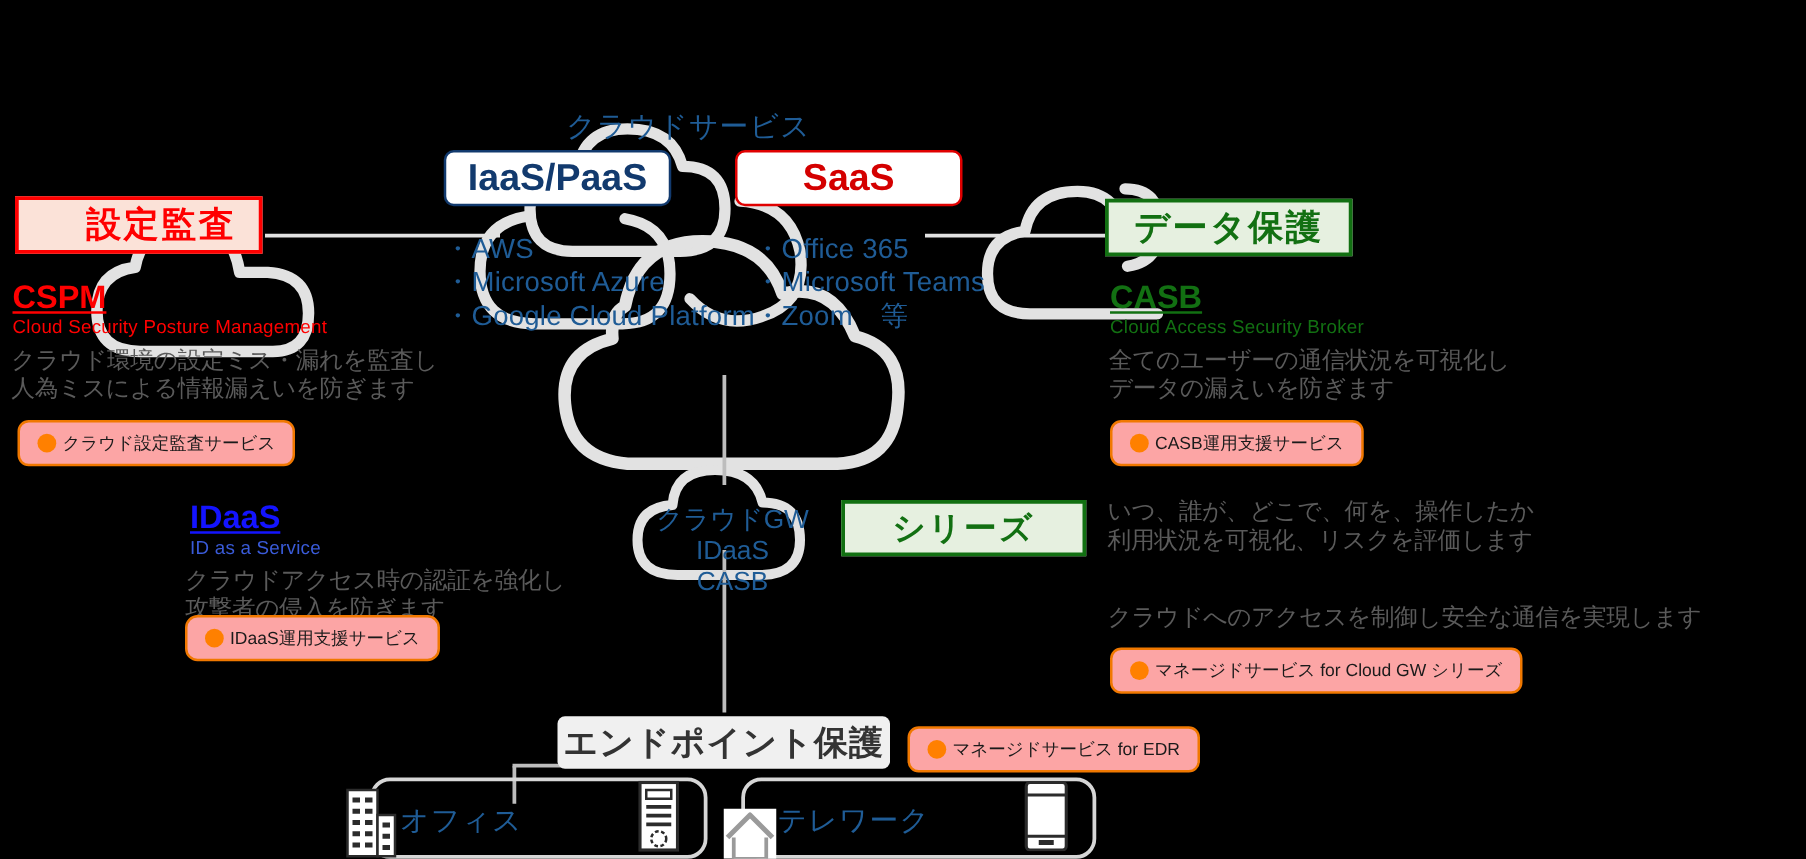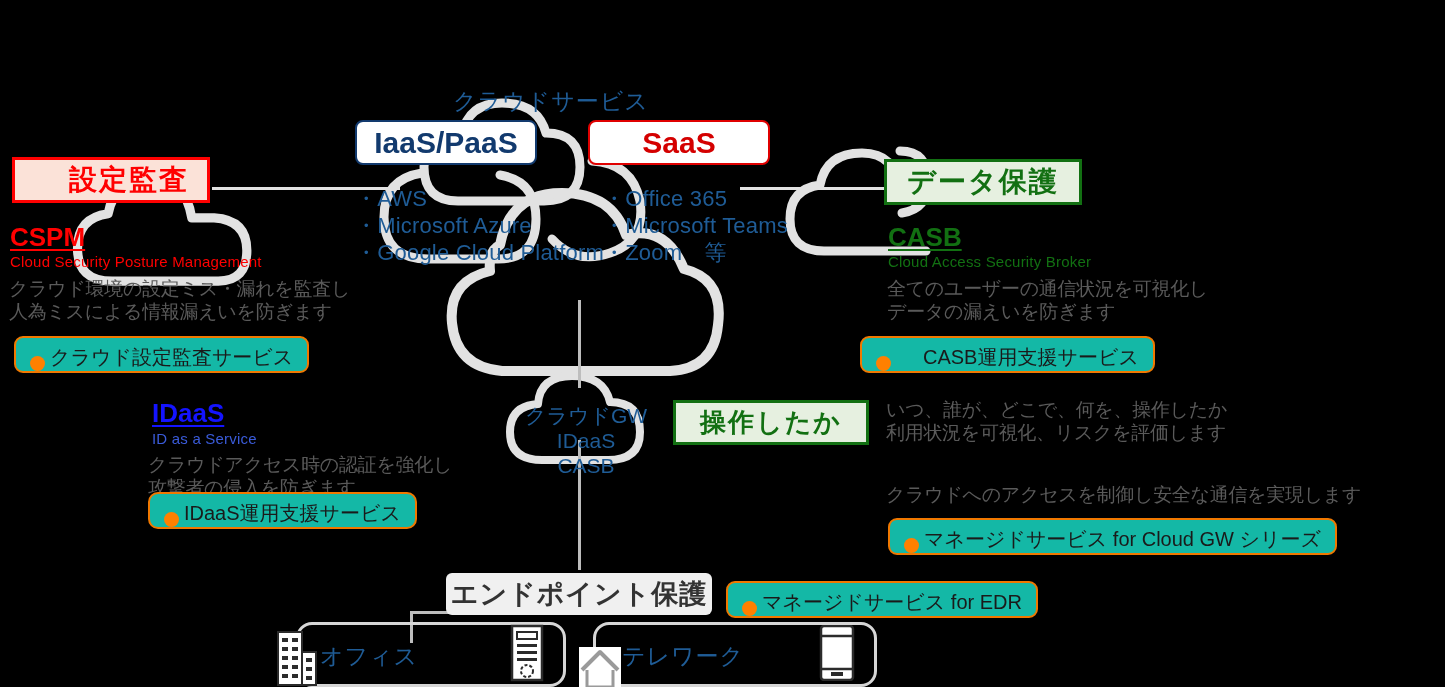"クラウド設定監査サービス" .svc { align-items: flex-end -> center; background: #14b8a6 -> #fca5a5; font-size: 20px -> 14px }
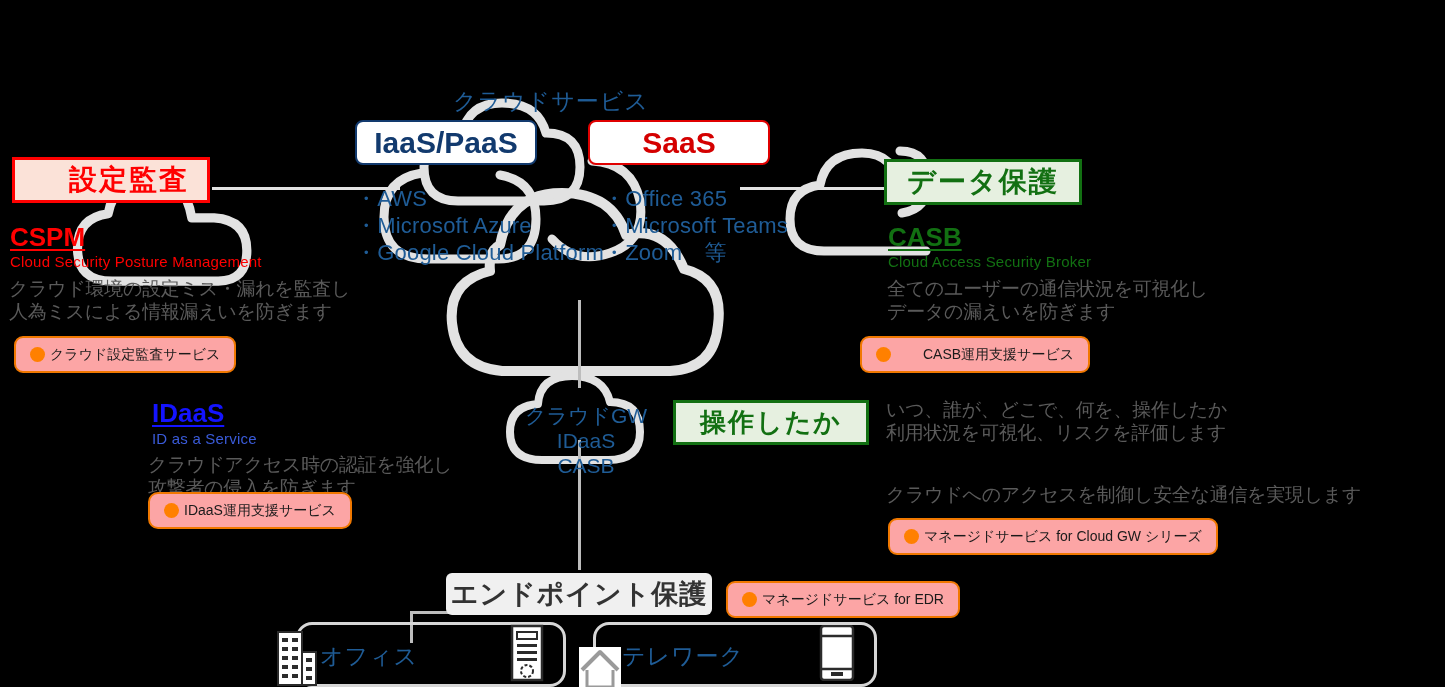"CASB運用支援サービス" div.abs { gap: 27px -> none; left: 860px -> 888px }
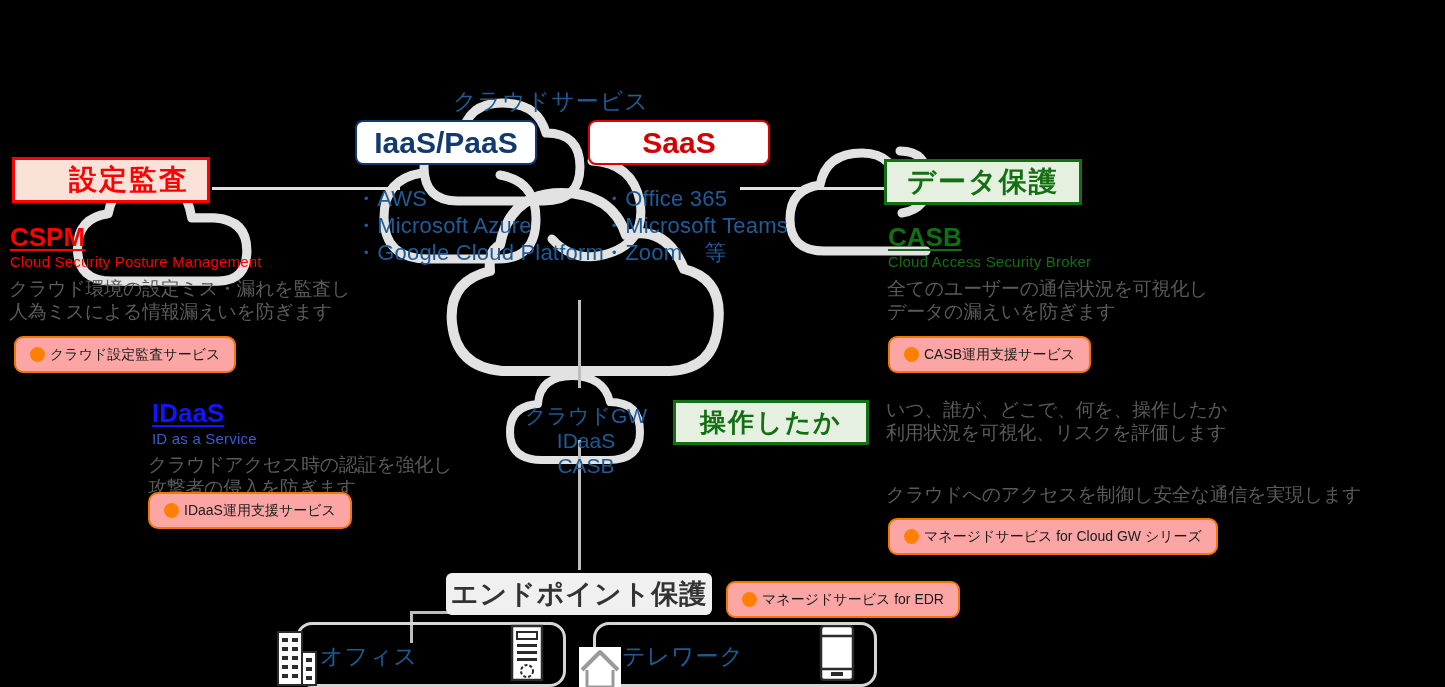"操作したか" div.abs { text: 操作したか -> シリーズ }
